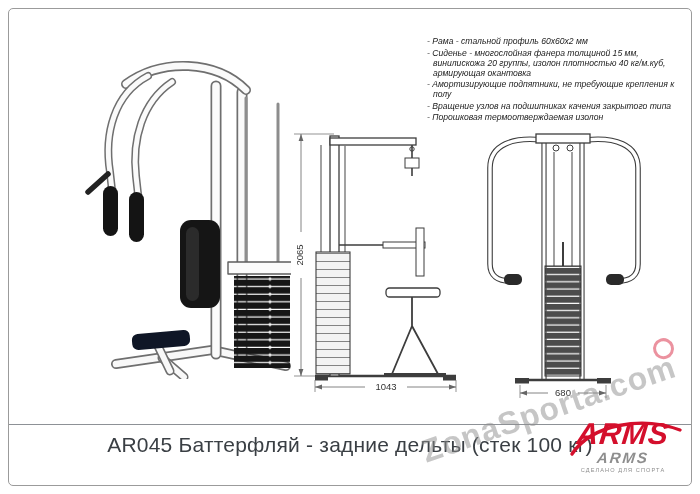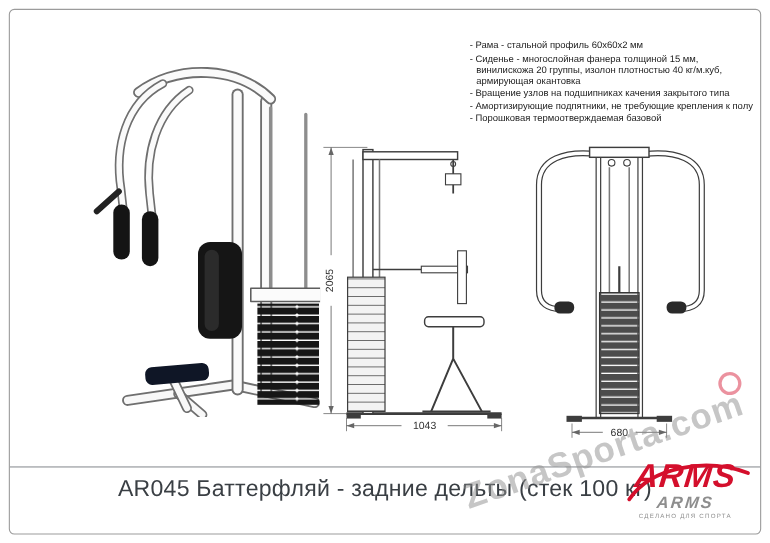"- Рама - стальной профиль" .spec-item { font-style: none -> italic }
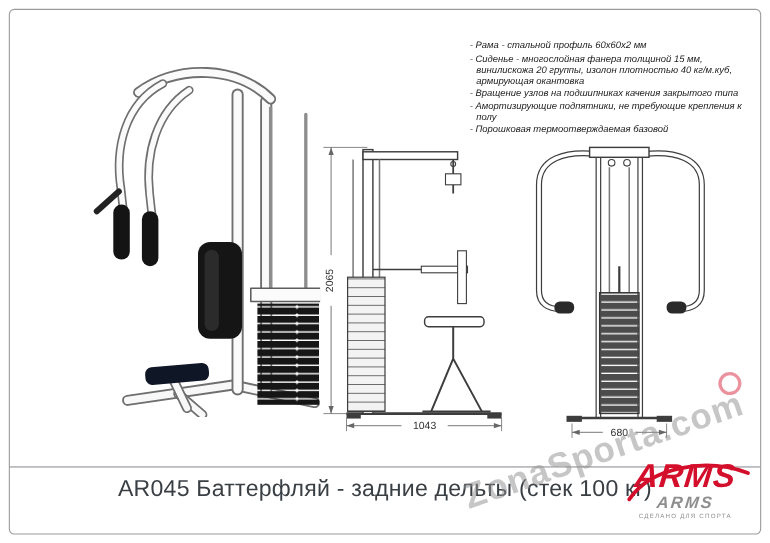"- Вращение узлов на подшипниках" div.spec-item { order: before "- Амортизирующие подпятники, не" -> after "- Амортизирующие подпятники, не" }
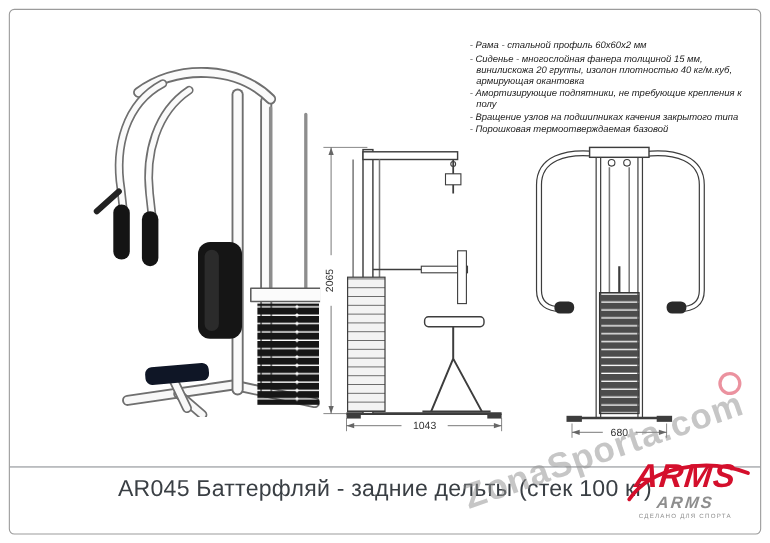"- Порошковая термоотверждаемая базовой" div.spec-item { text: базовой -> изолон }
